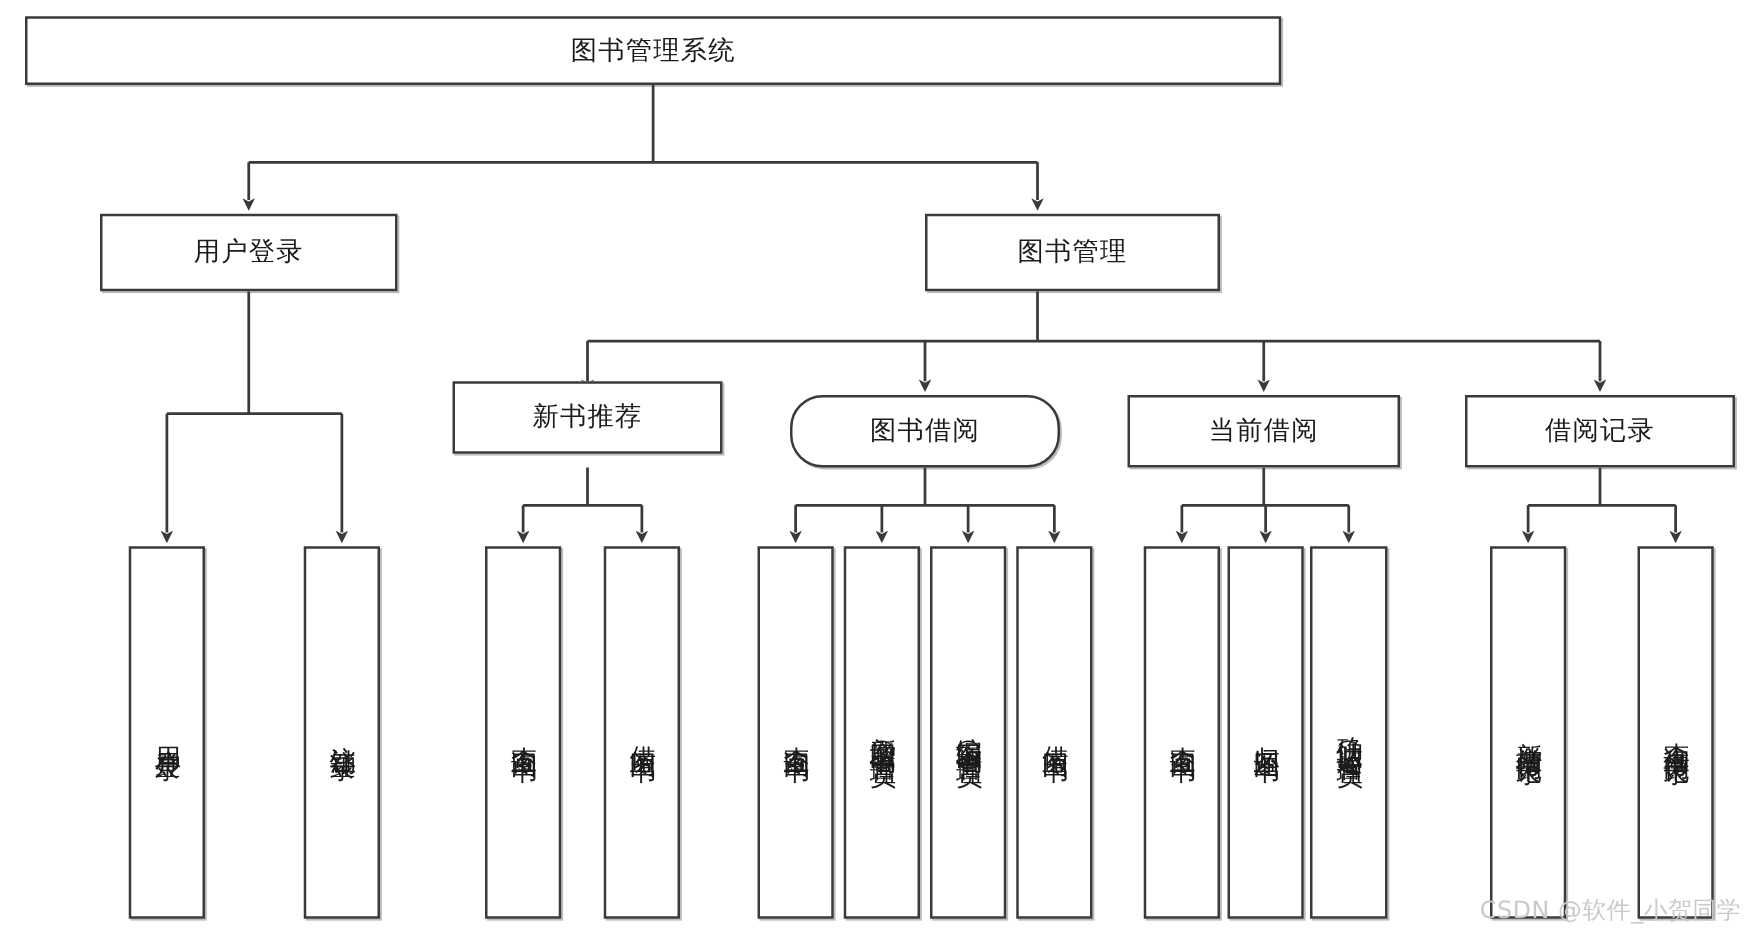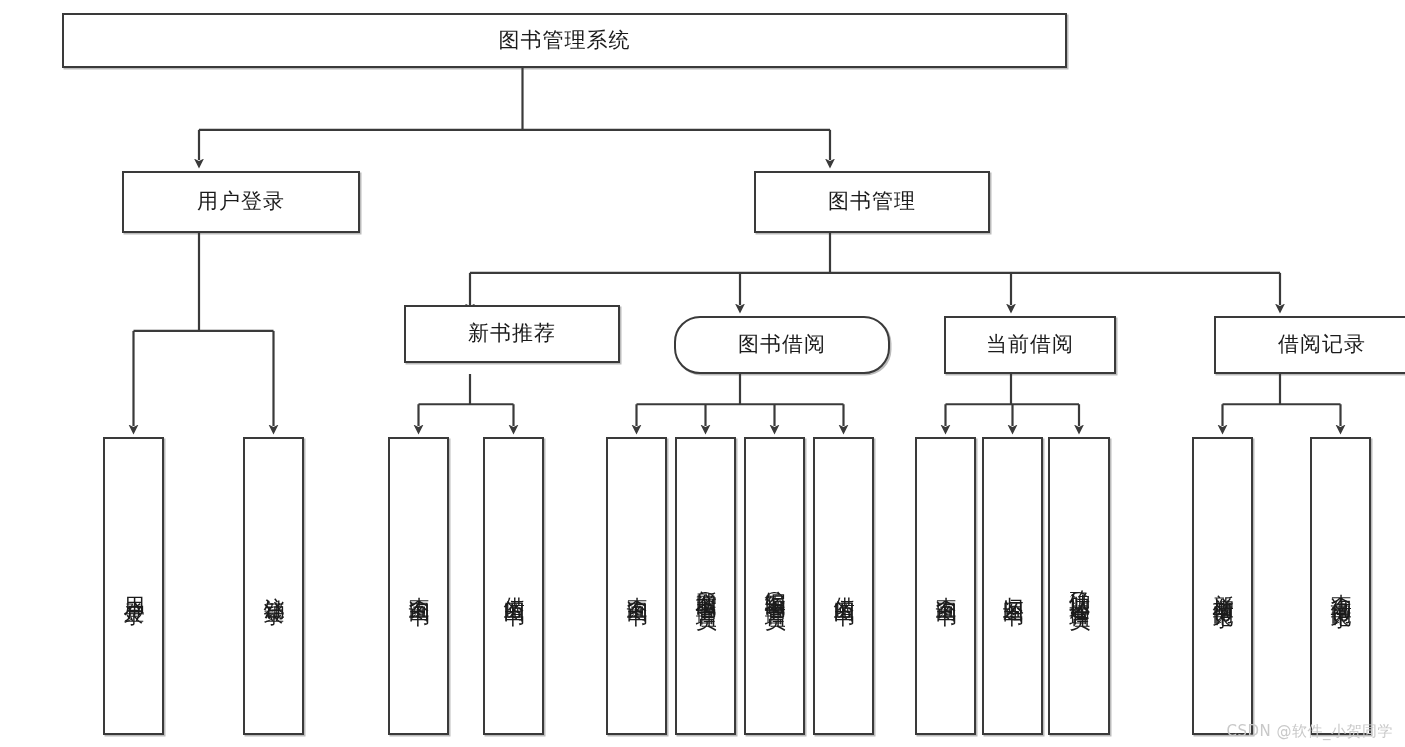"图书管理系统" .node.horizontal { margin-left: 42px -> none }
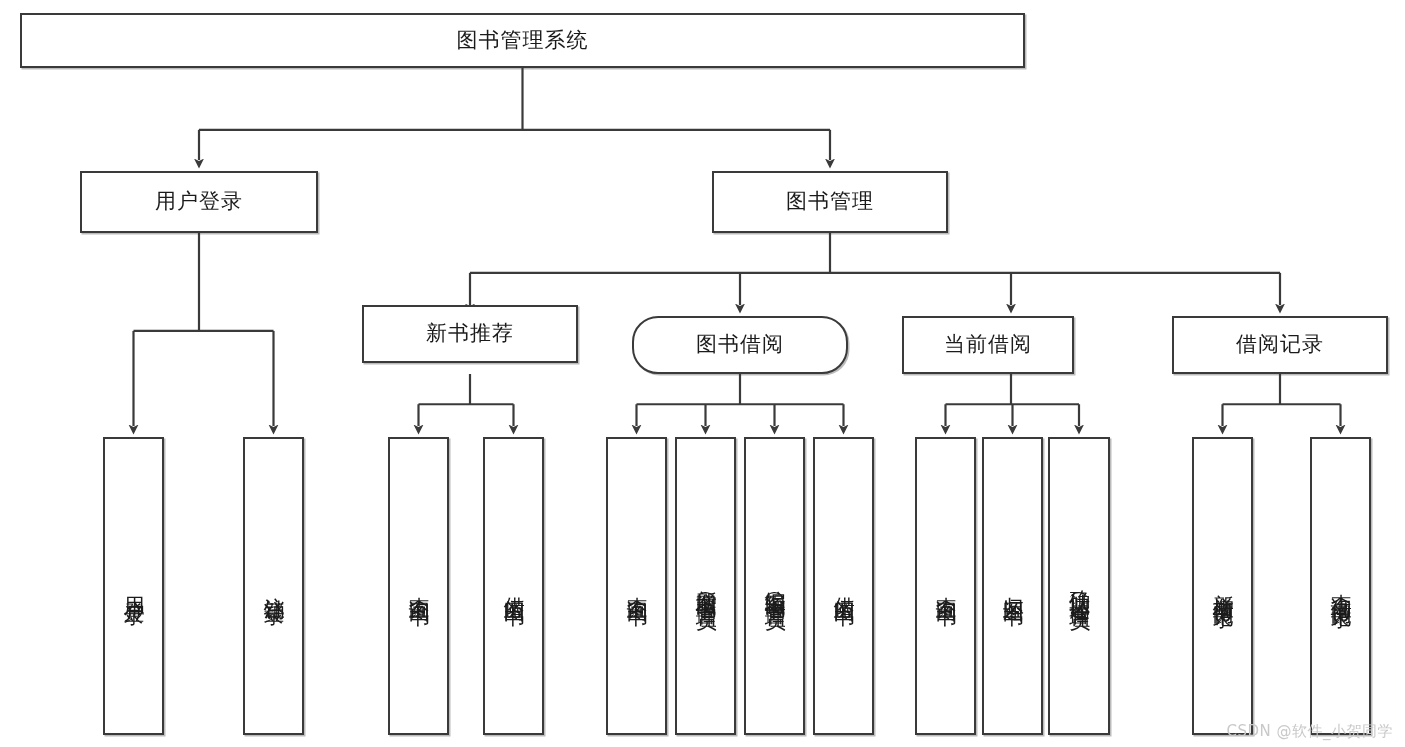"图书管理" div.node { left: 712px -> 740px }
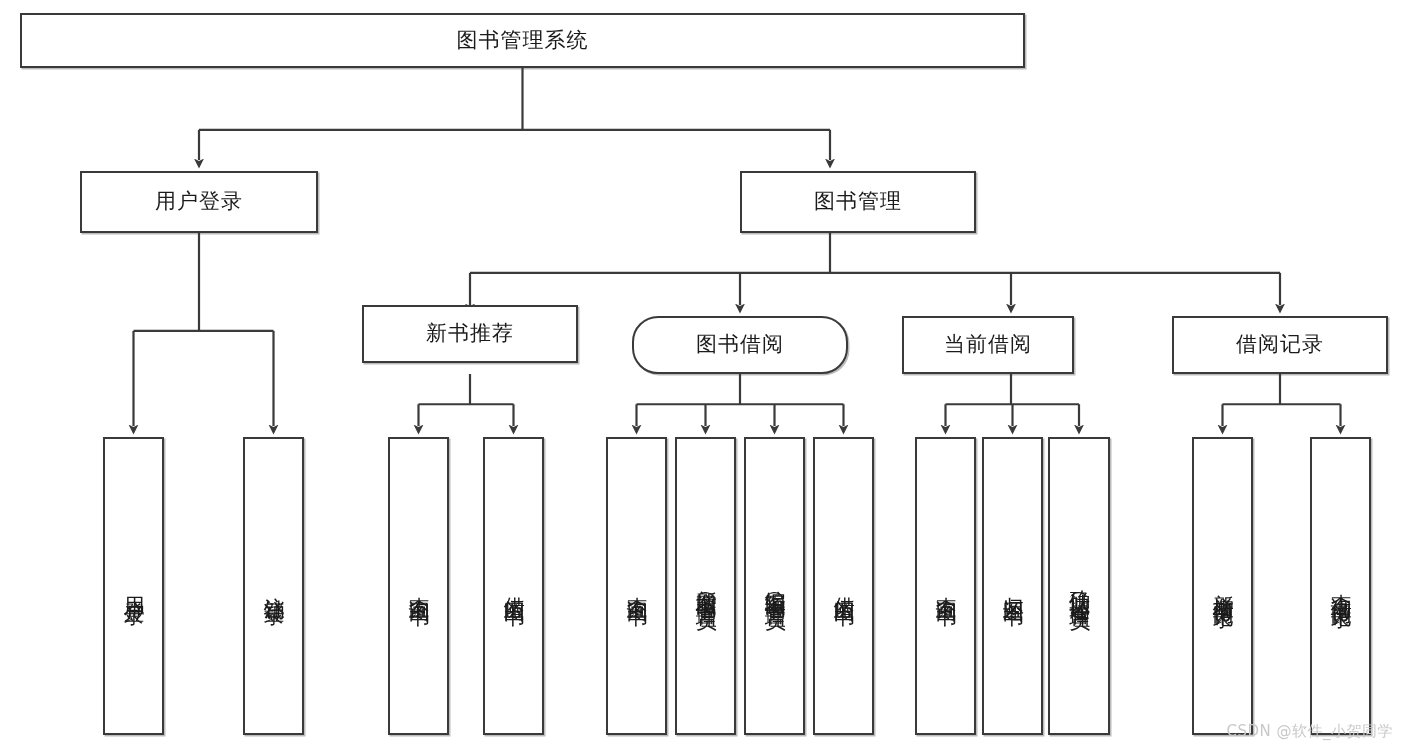"当前借阅" div.node { width: 172px -> 218px }
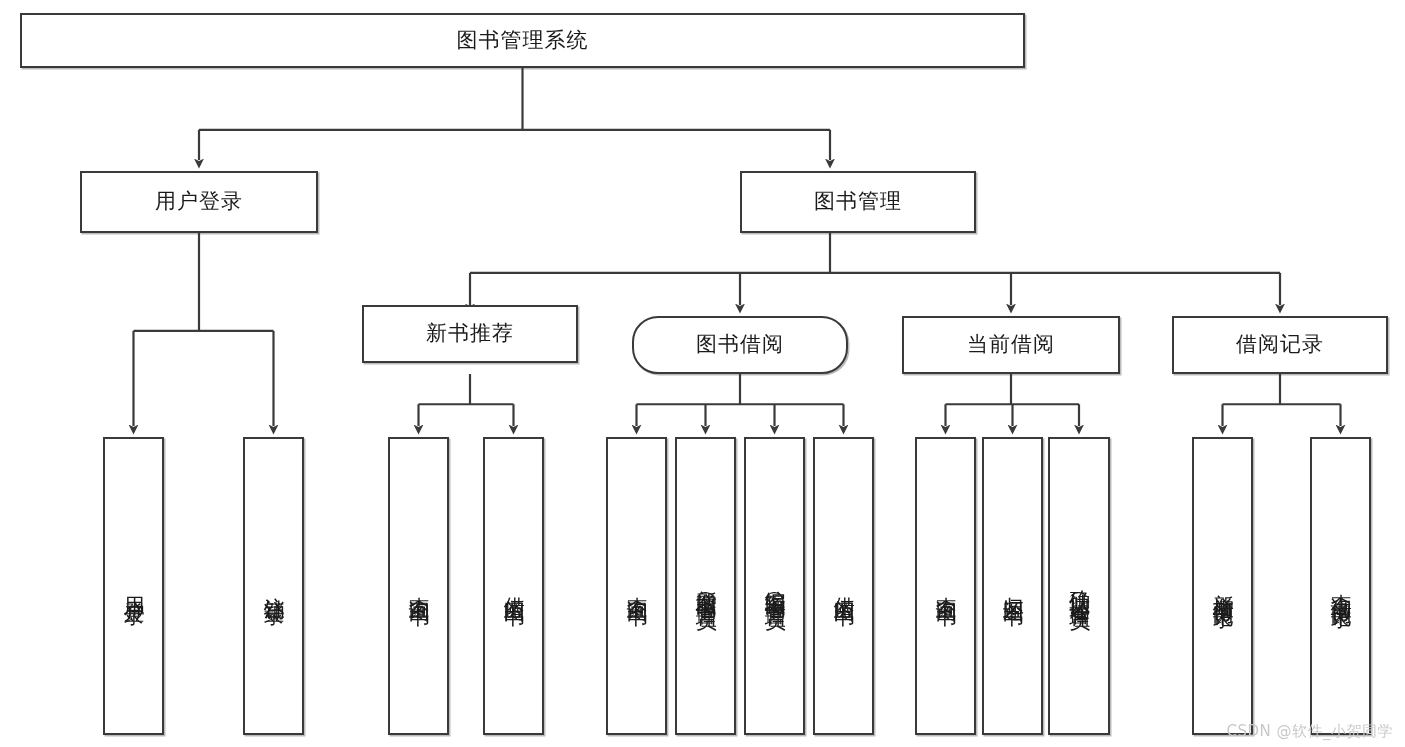"CSDN @软件_小贺同学" #watermark { font-size: 15px -> 19px }
